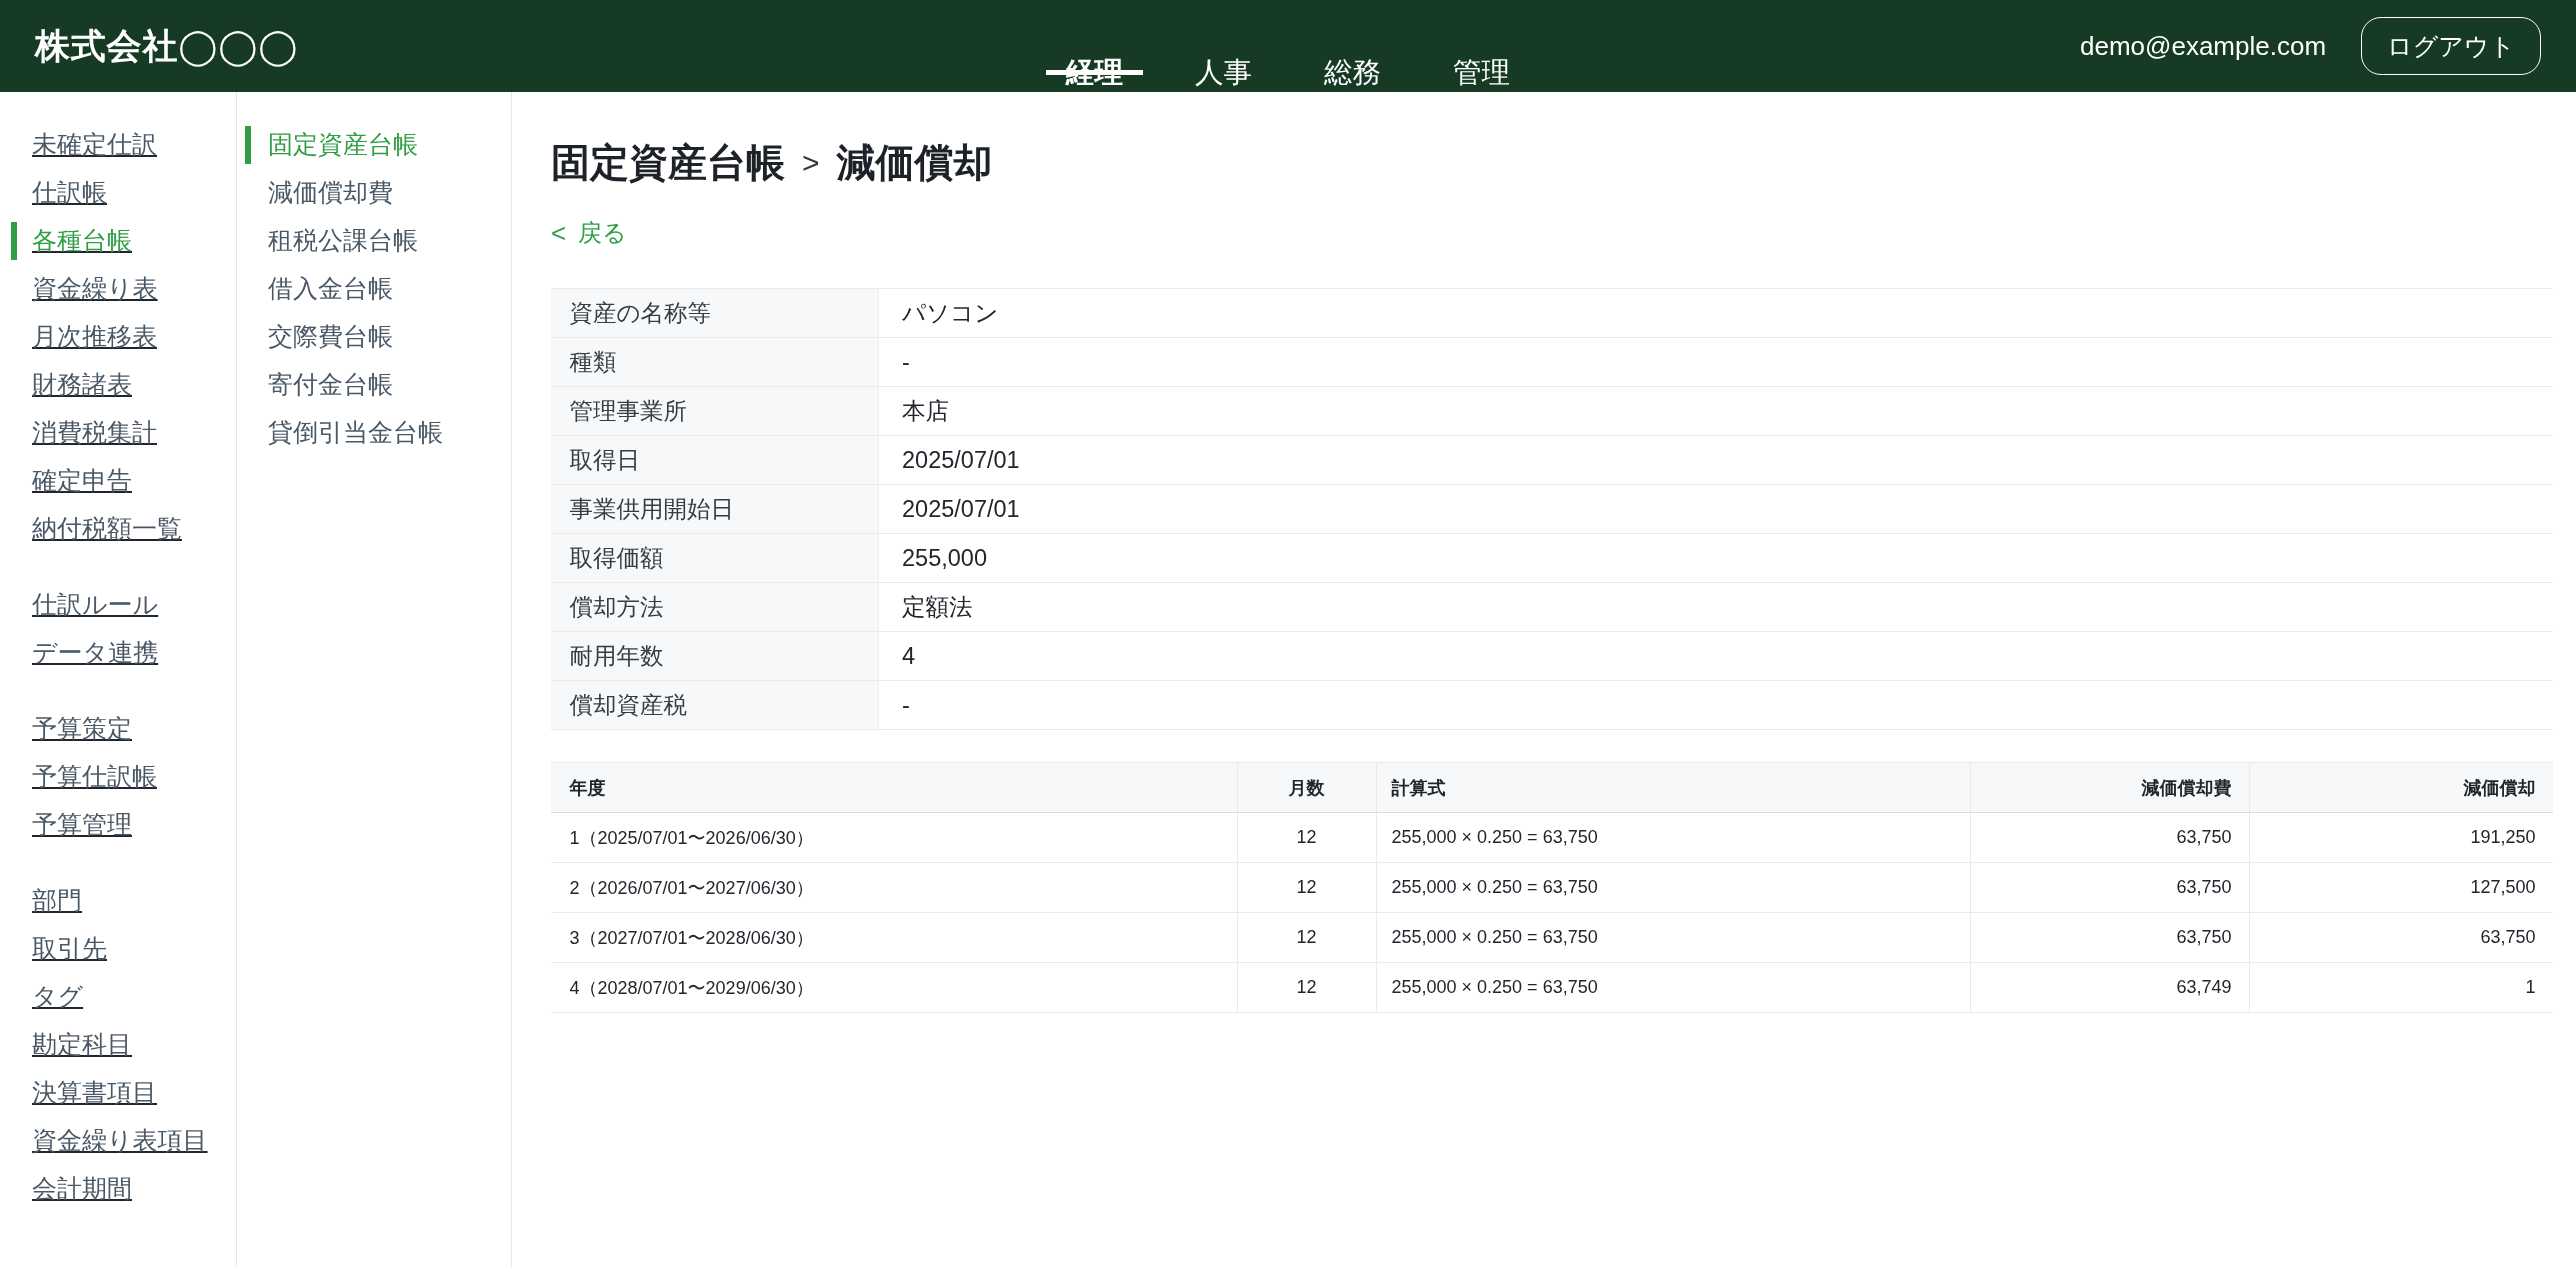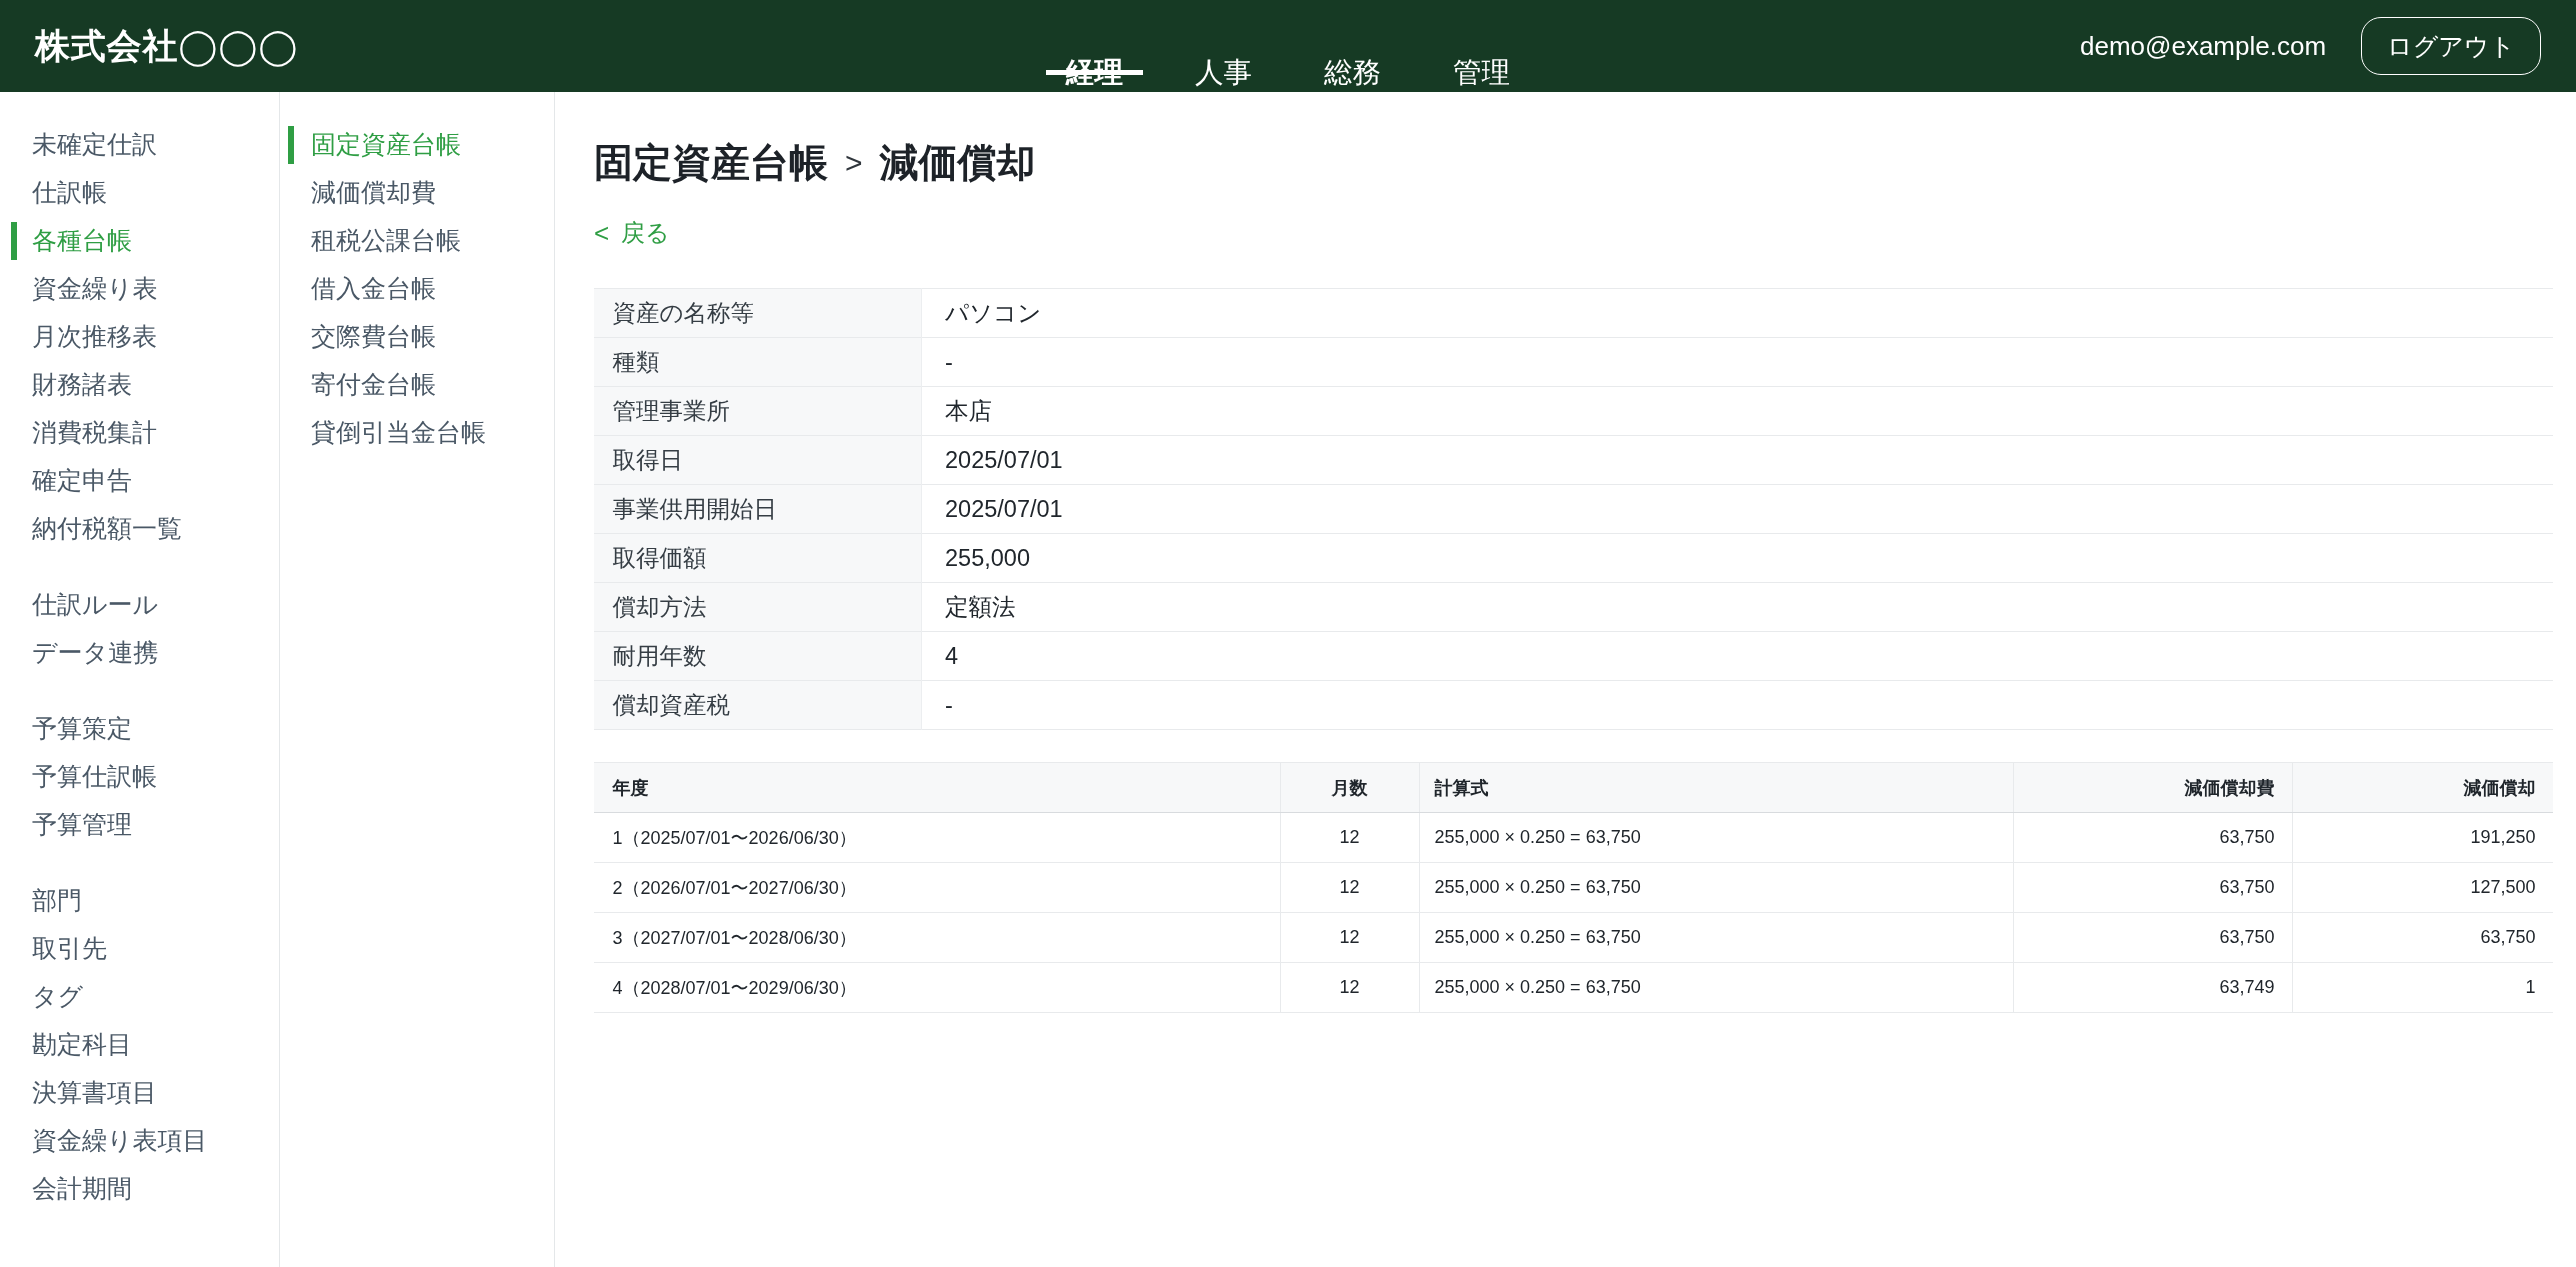"未確定仕訳" .sidebar { text-decoration: none -> underline; width: 280px -> 237px }
